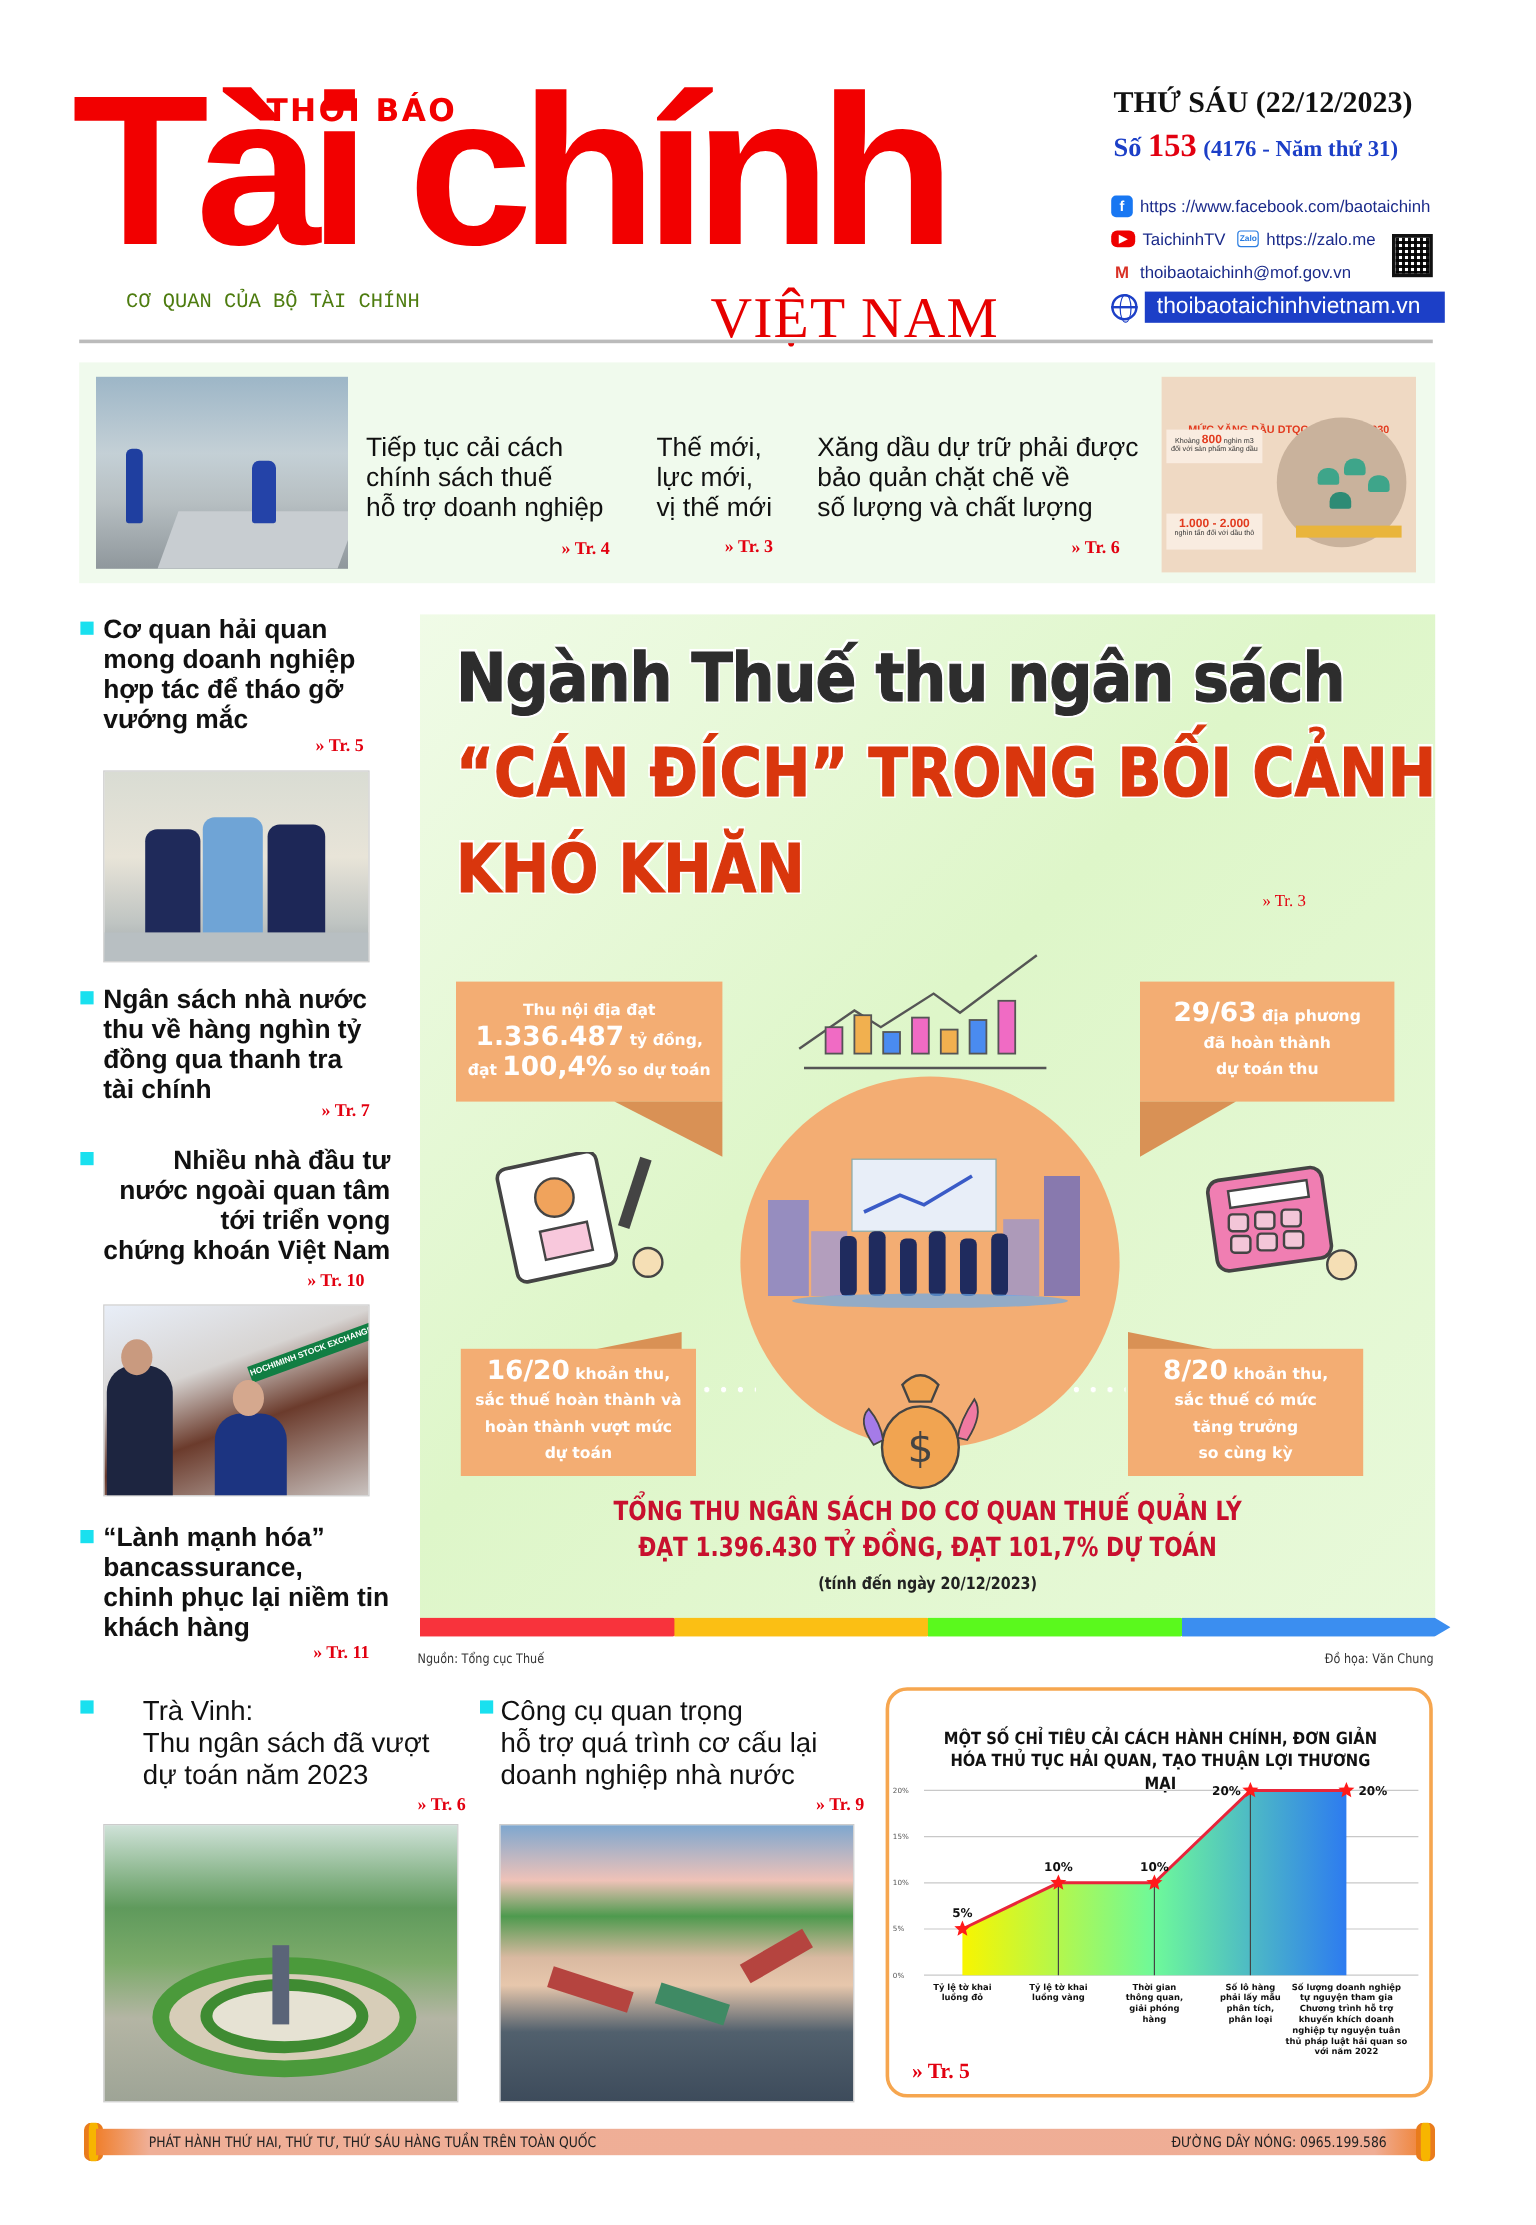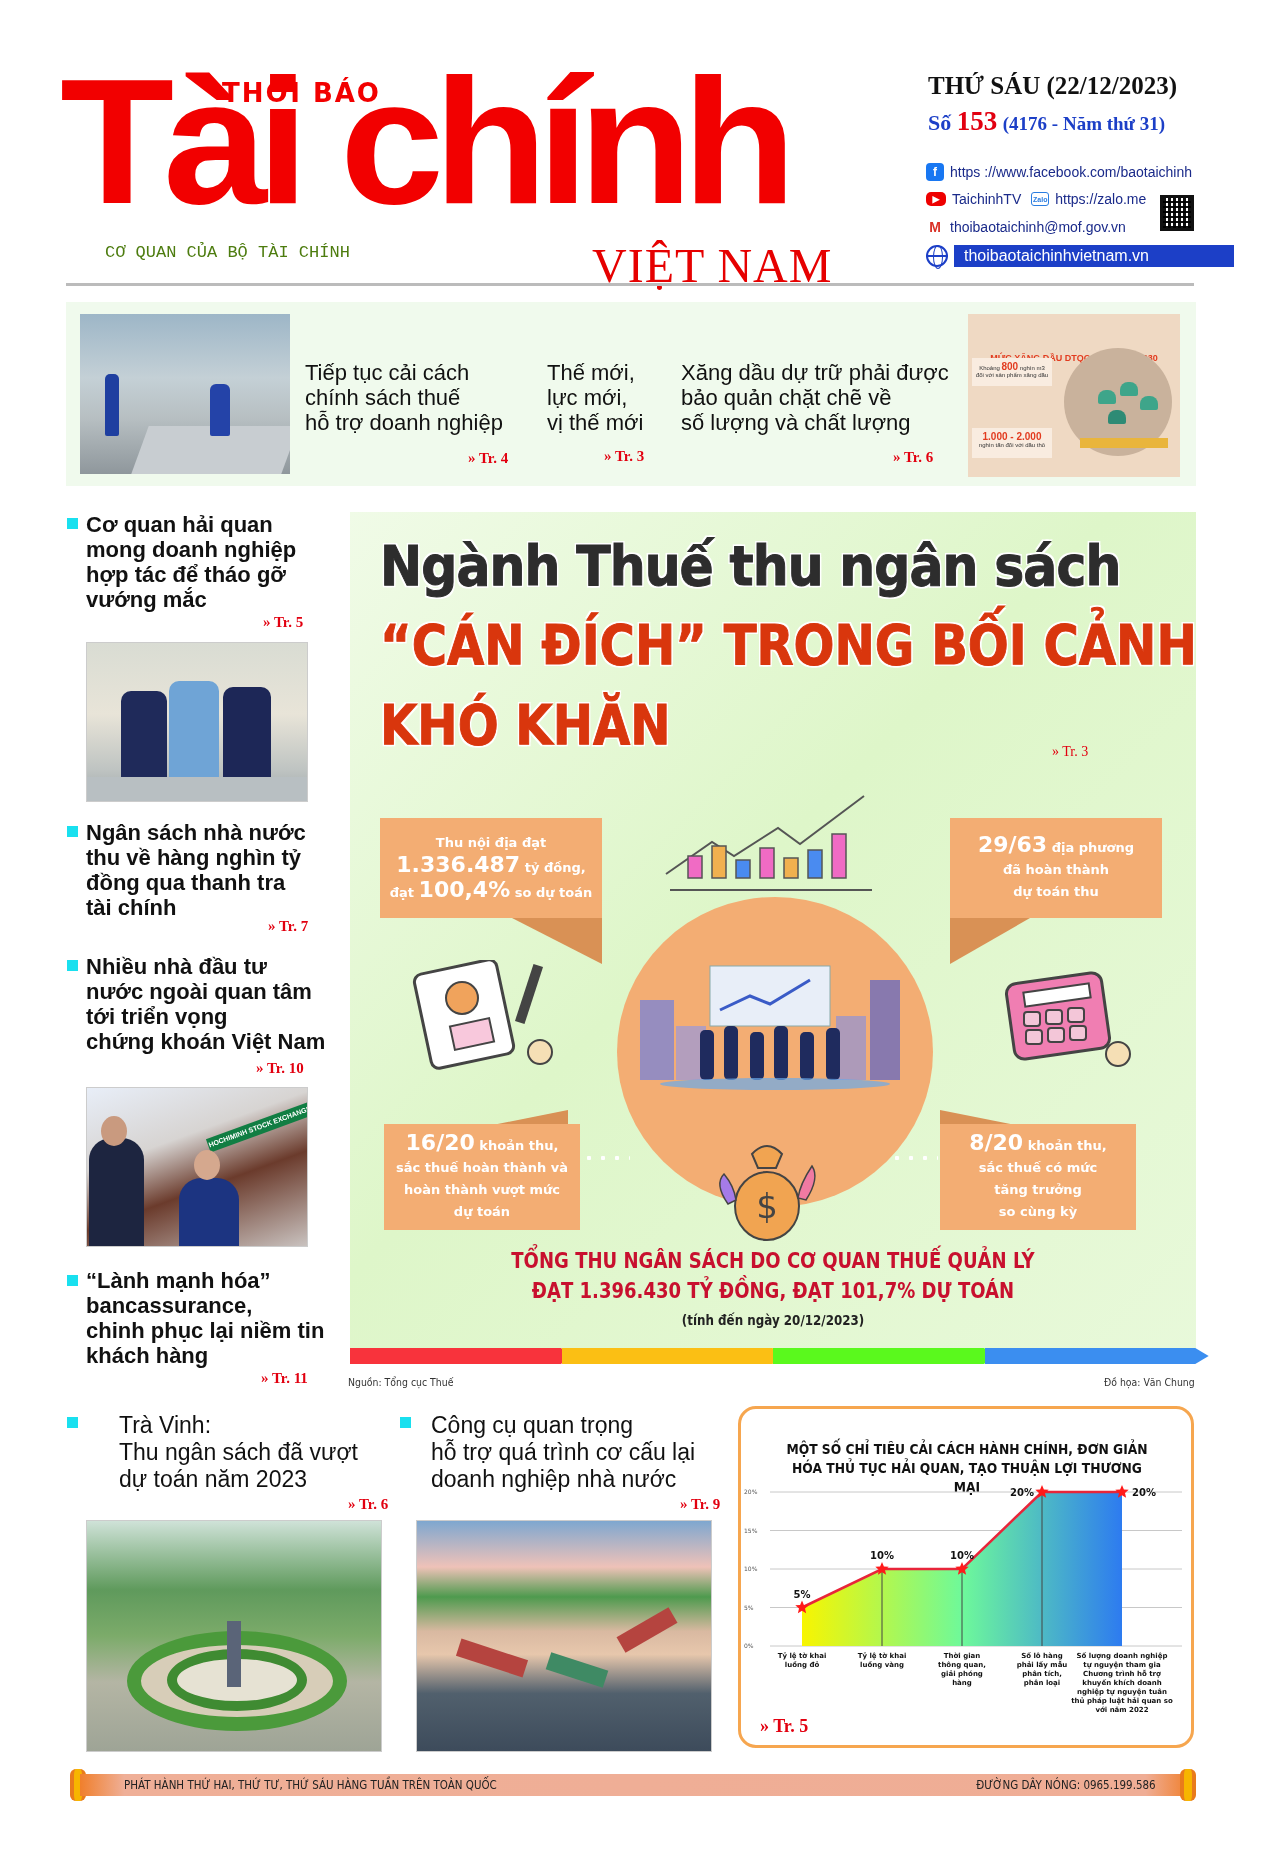"thoibaotaichinhvietnam.vn" .website-bar { font-size: 16px -> 19px; width: 280px -> 250px }
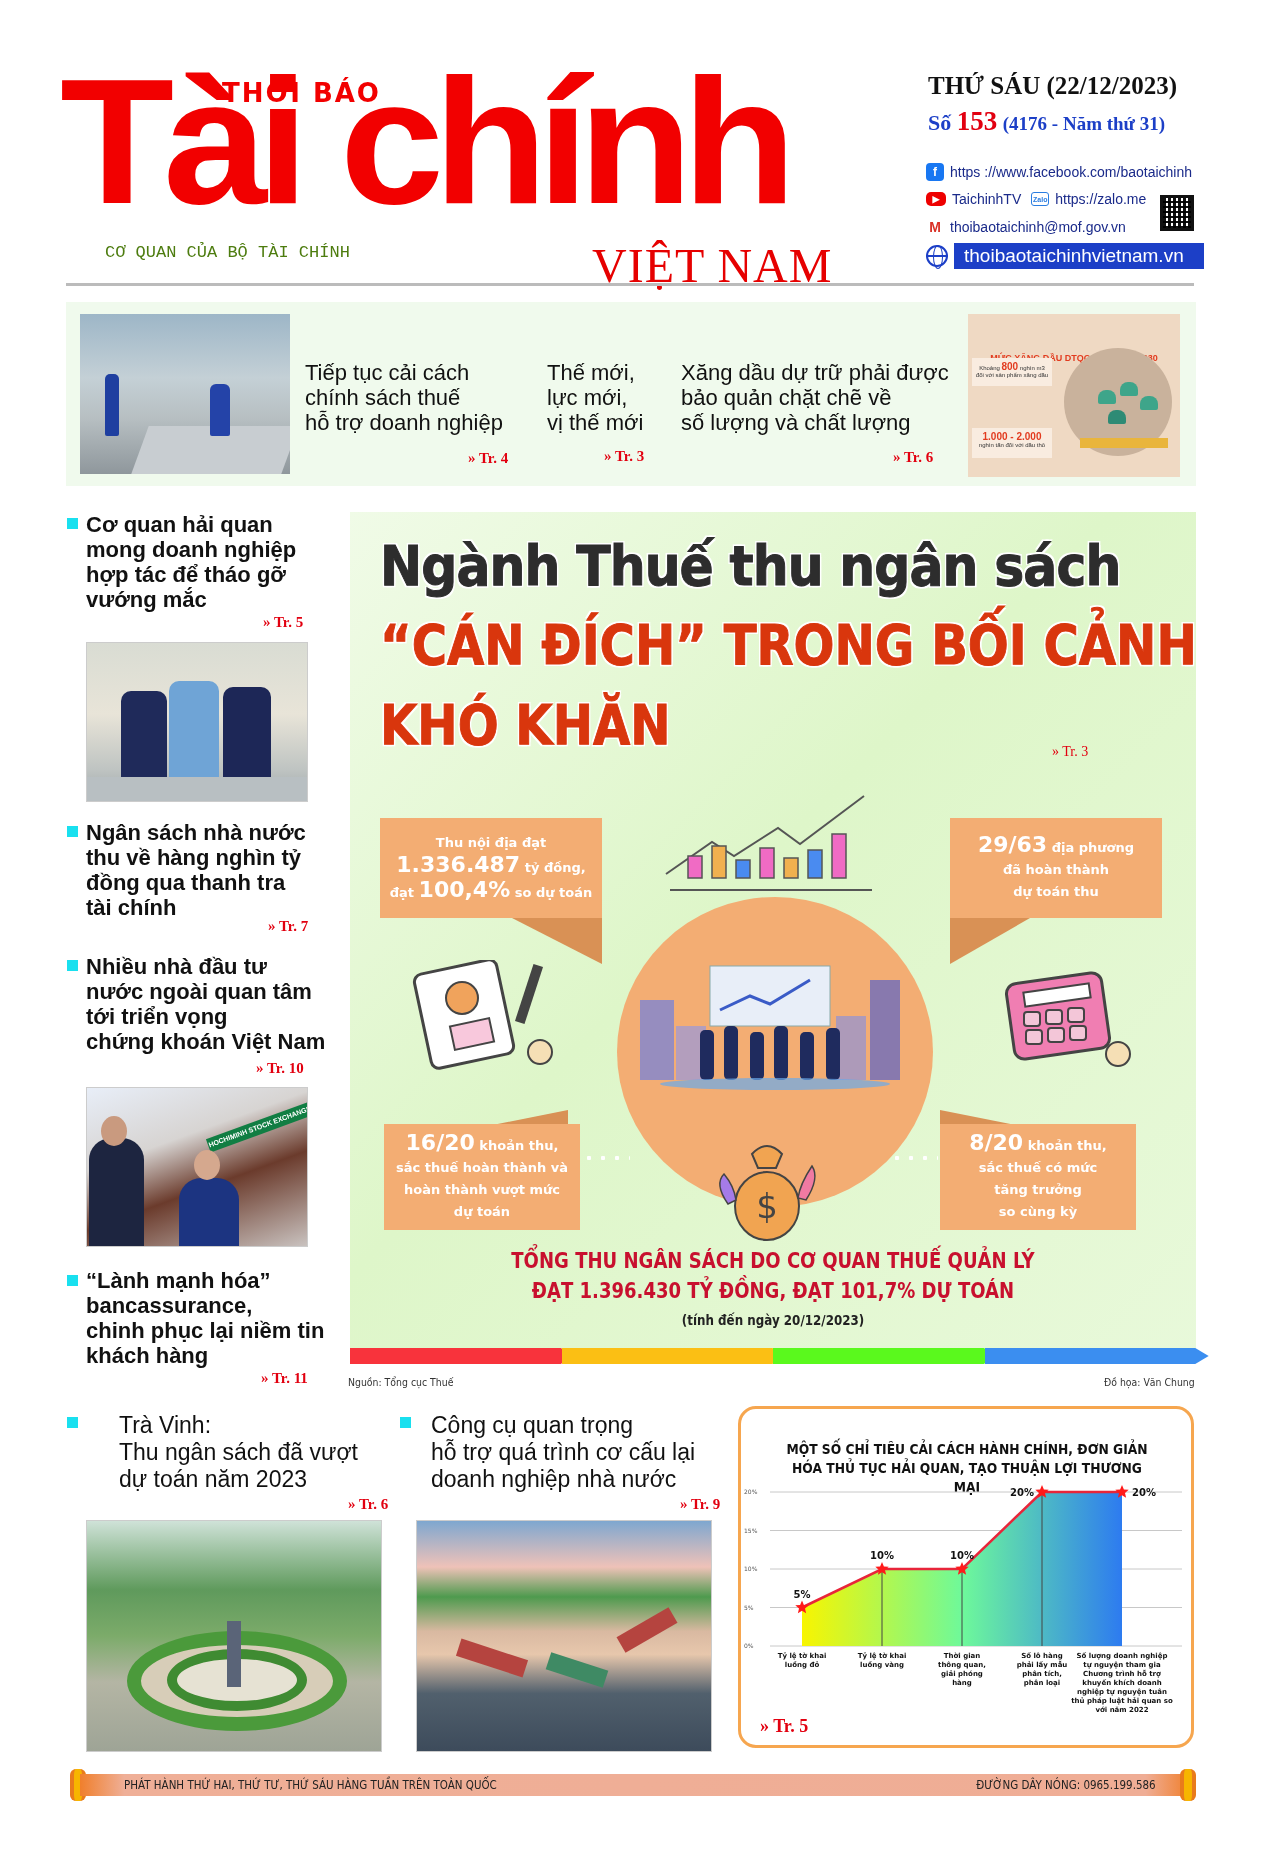"Nhiều nhà đầu tư" div.abs { text-align: none -> right }
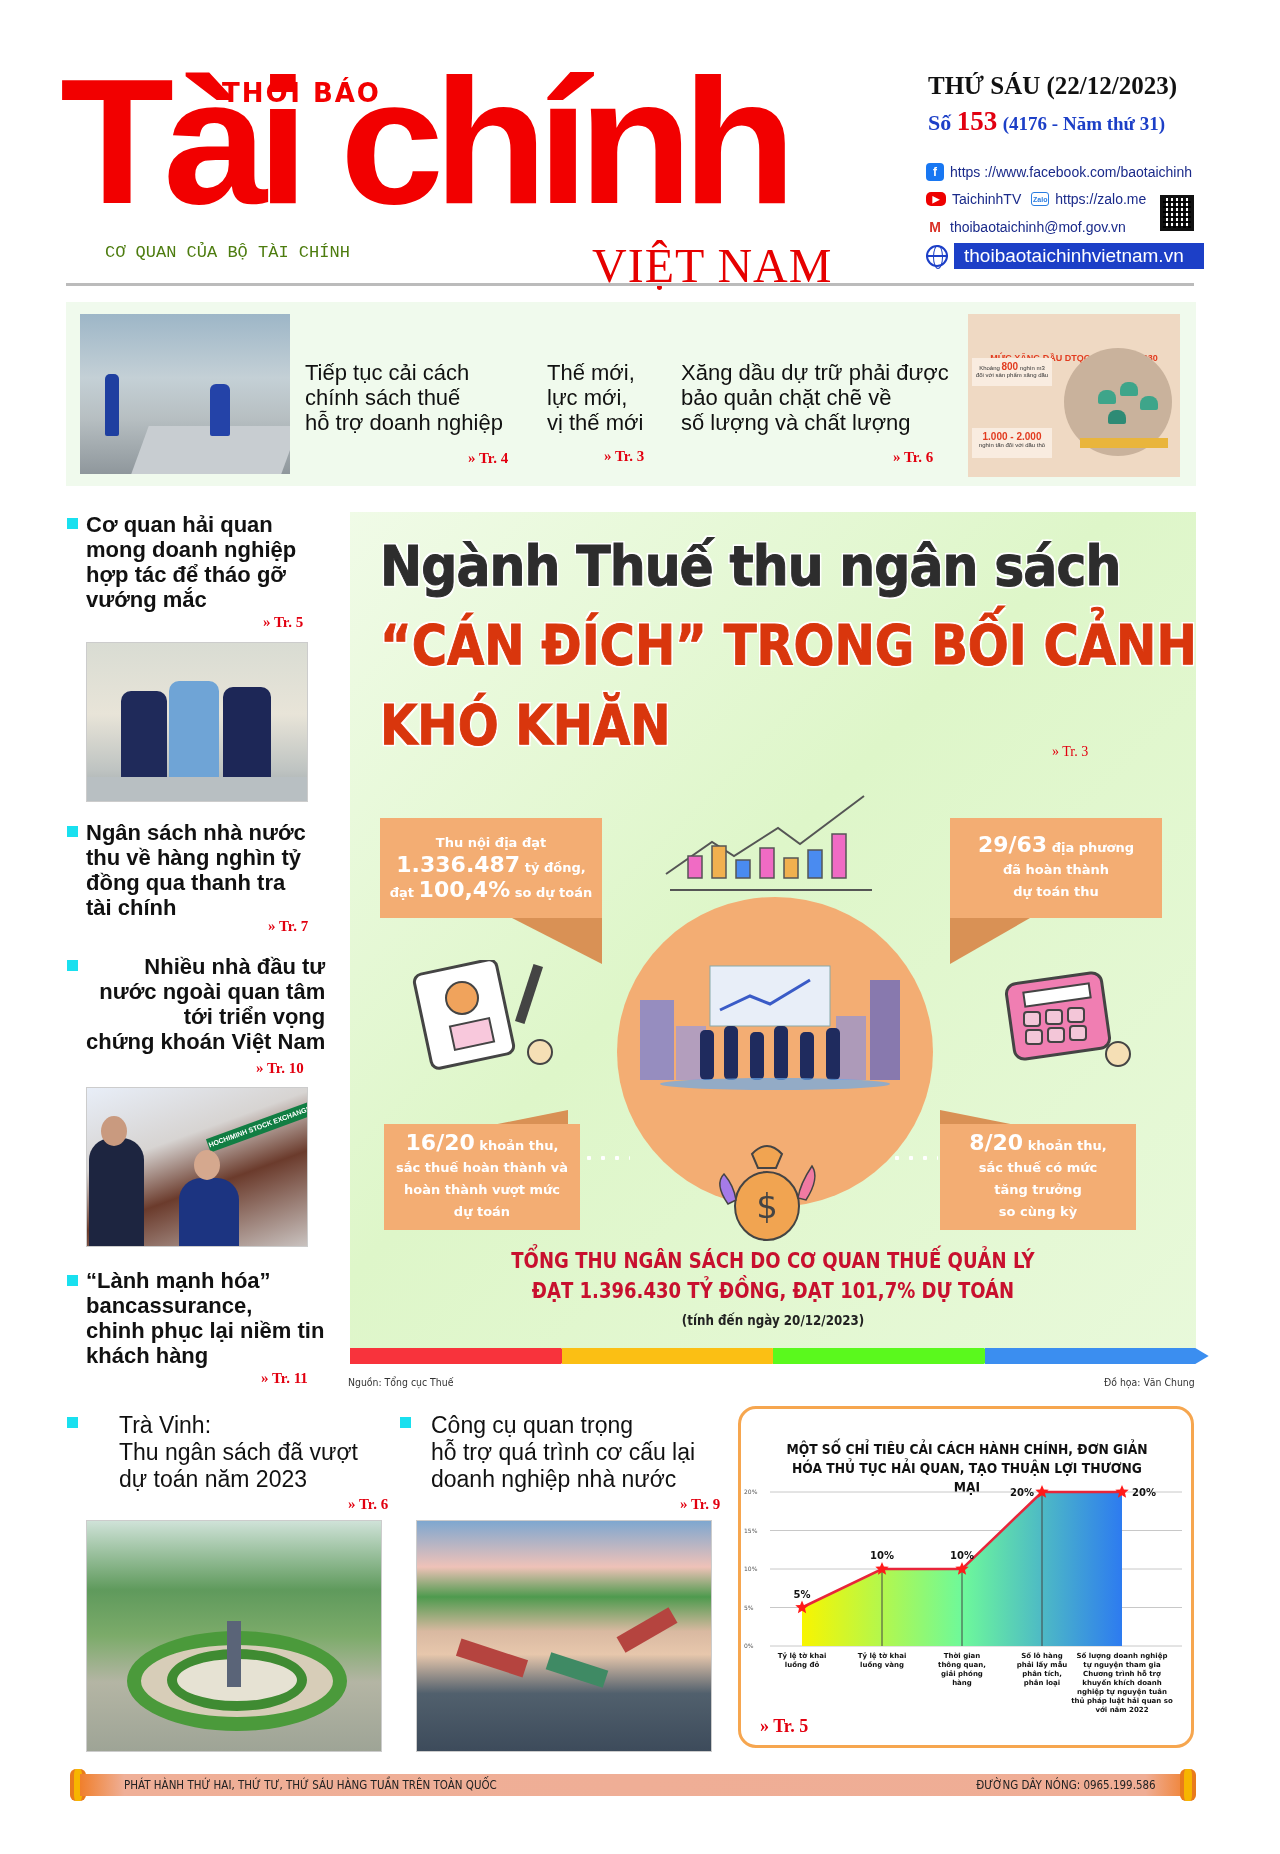"Công cụ quan trọng" div.abs { left: 431px -> 417px }
